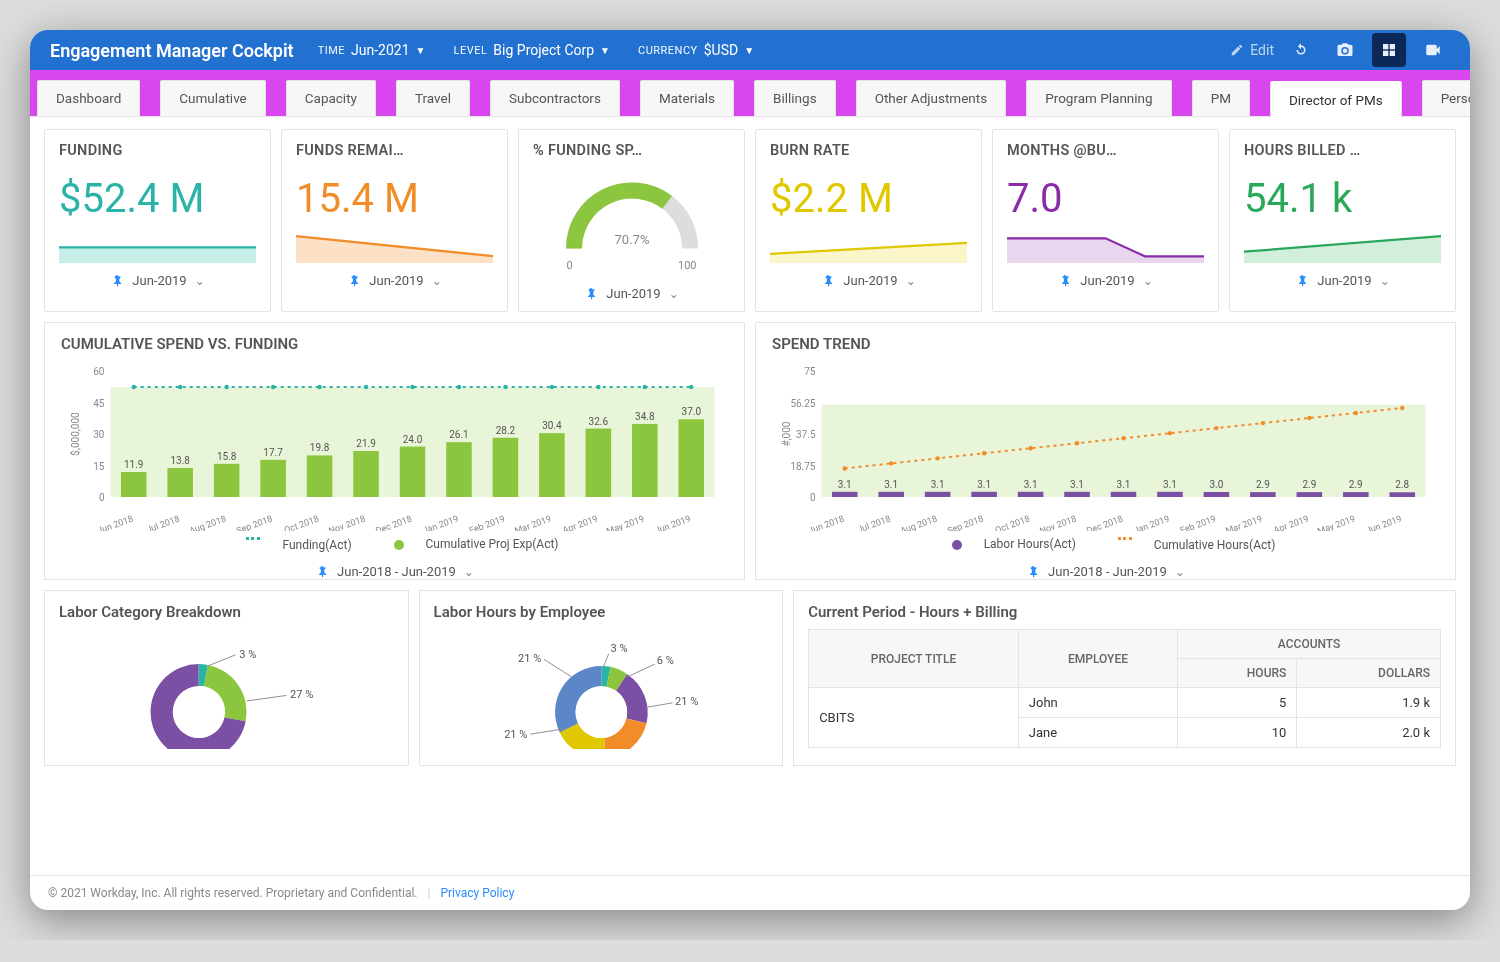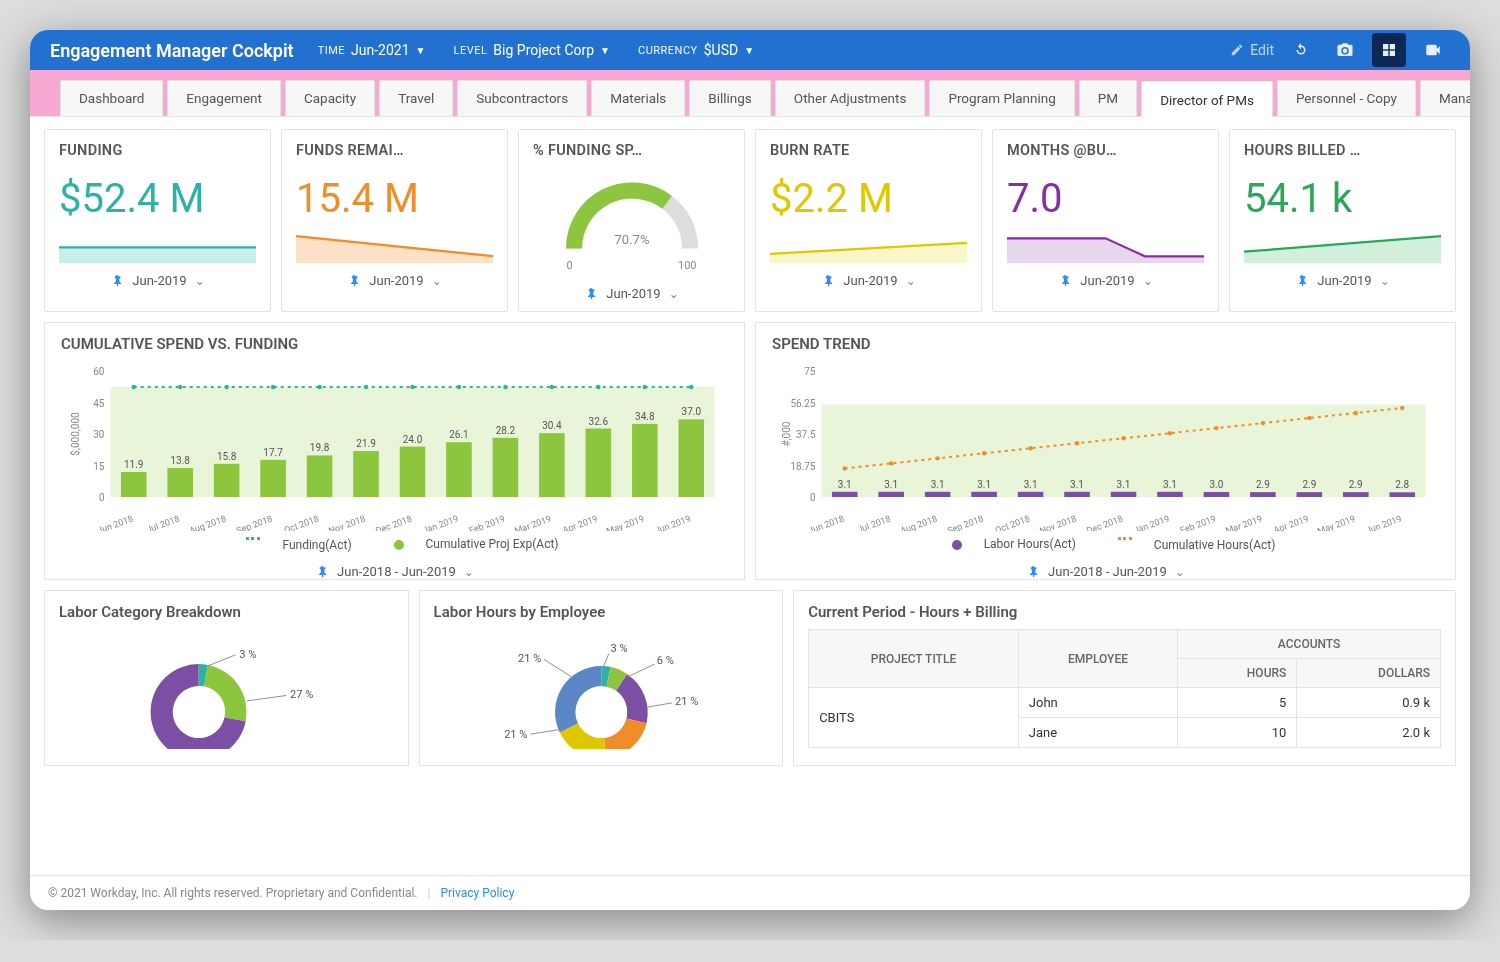"Dashboard" .tabs { background: #f9a8d4 -> #d946ef; gap: 0 -> 16px; padding: 10px 30px 0 -> 10px 7px 0 }
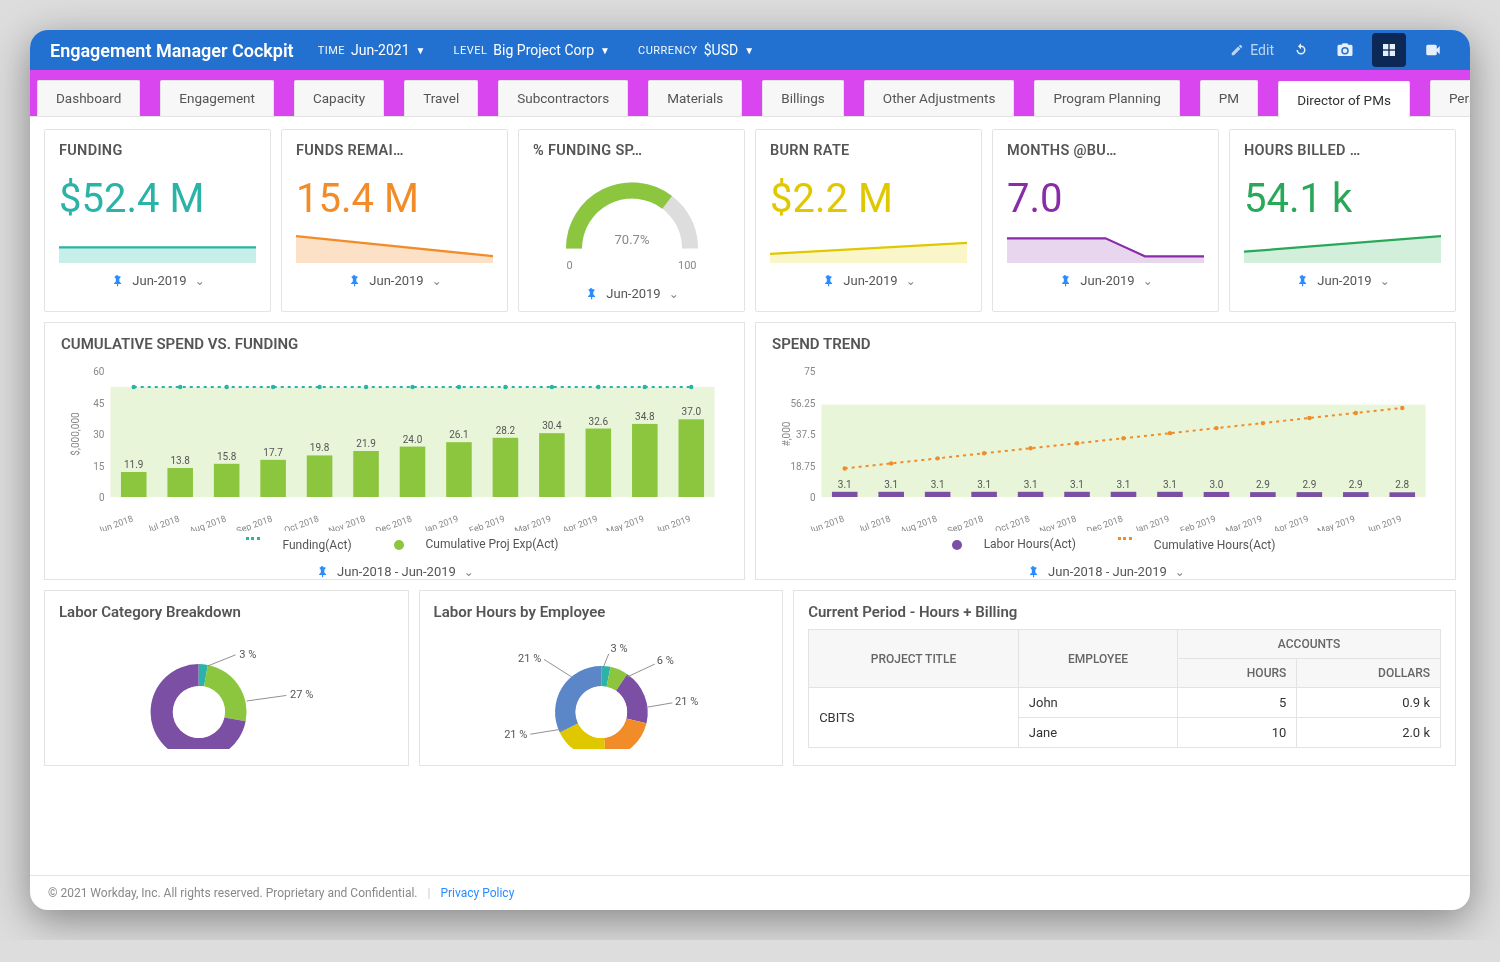"Engagement" div.tab { text: Engagement -> Cumulative }
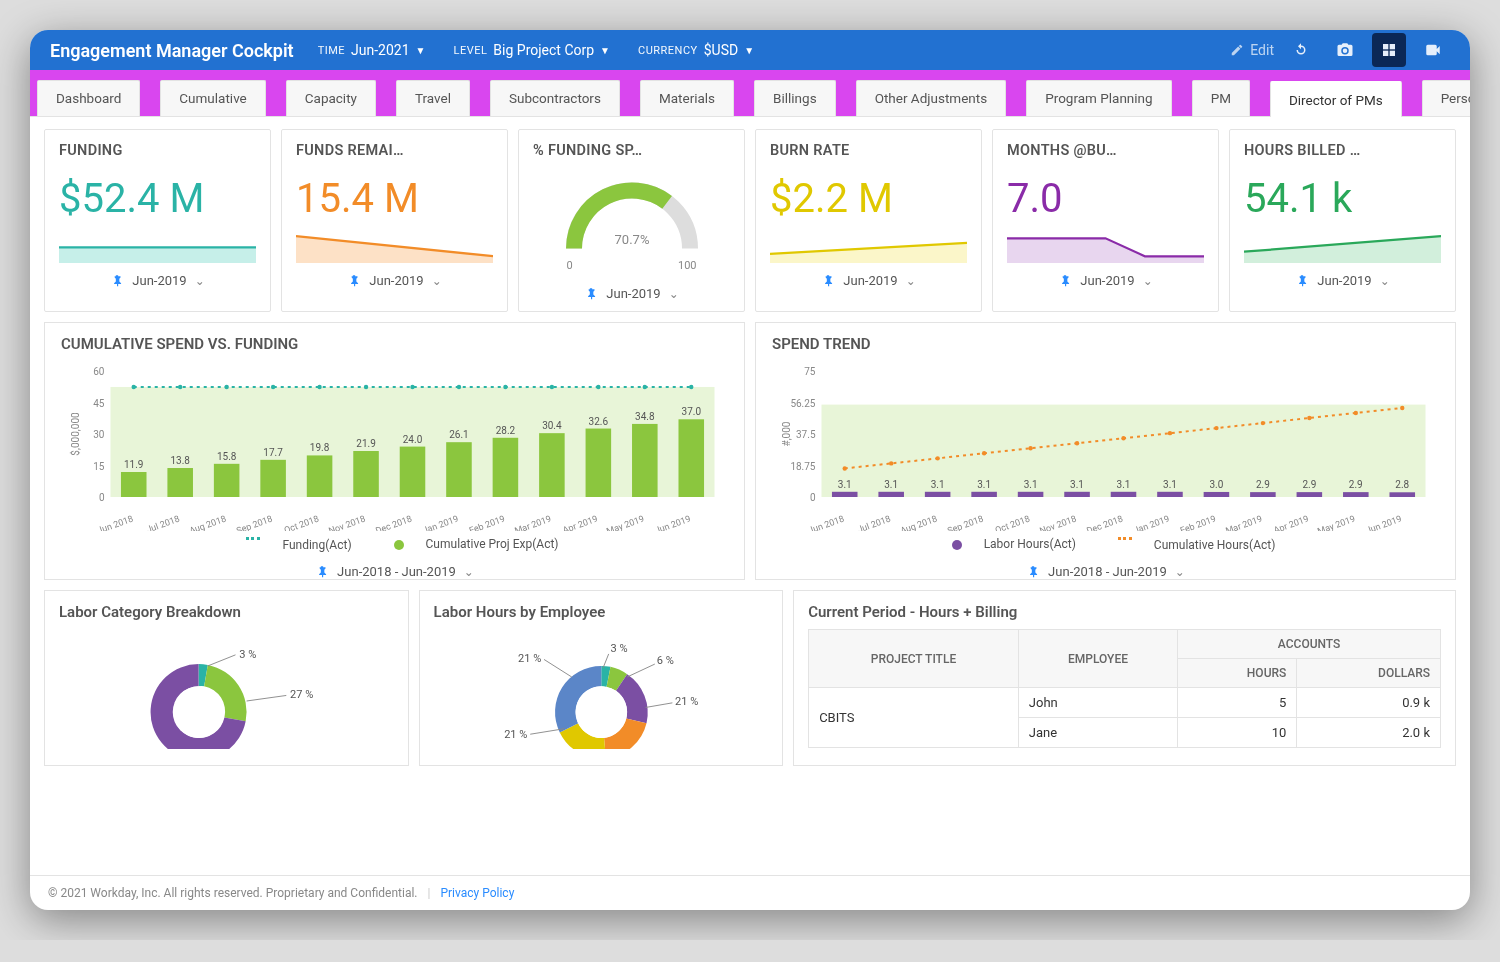"0.9 k" td.num { text: 0.9 -> 1.9 }
